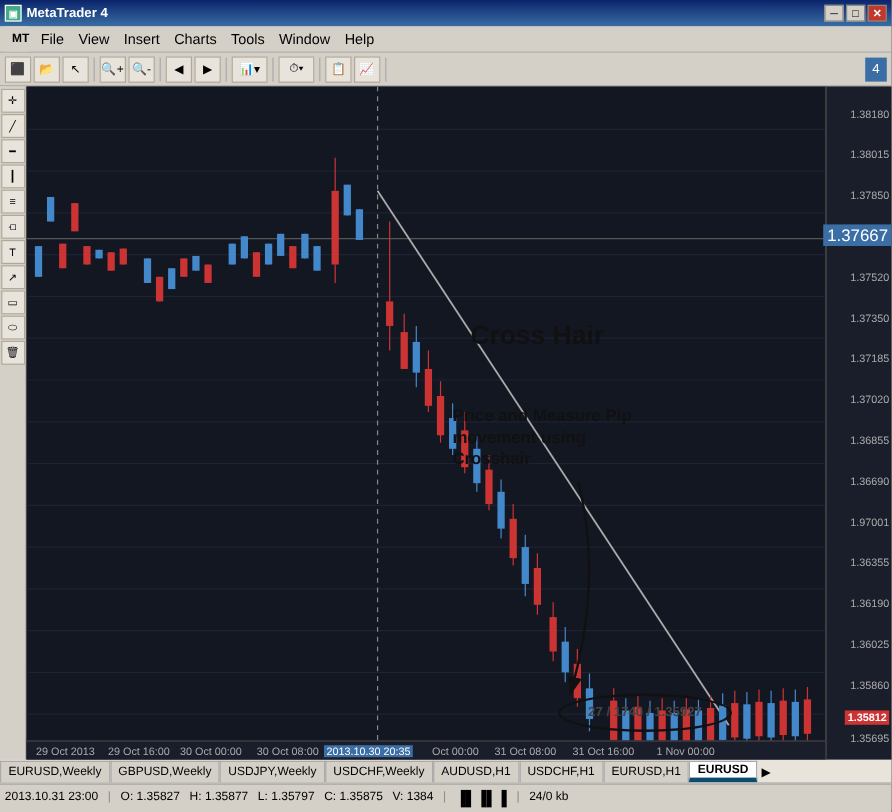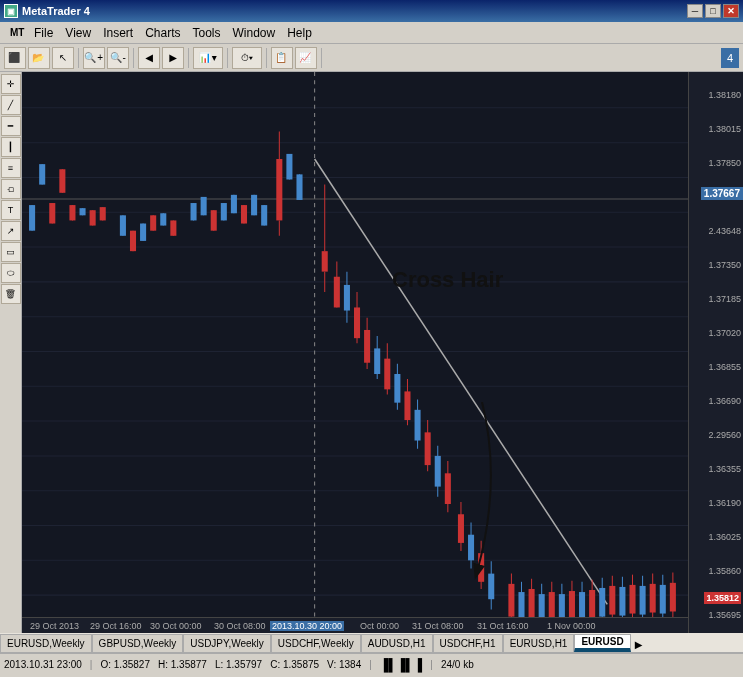"1.37667" .price-label-current { font-size: 10px -> 14px; font-weight: bold -> normal }
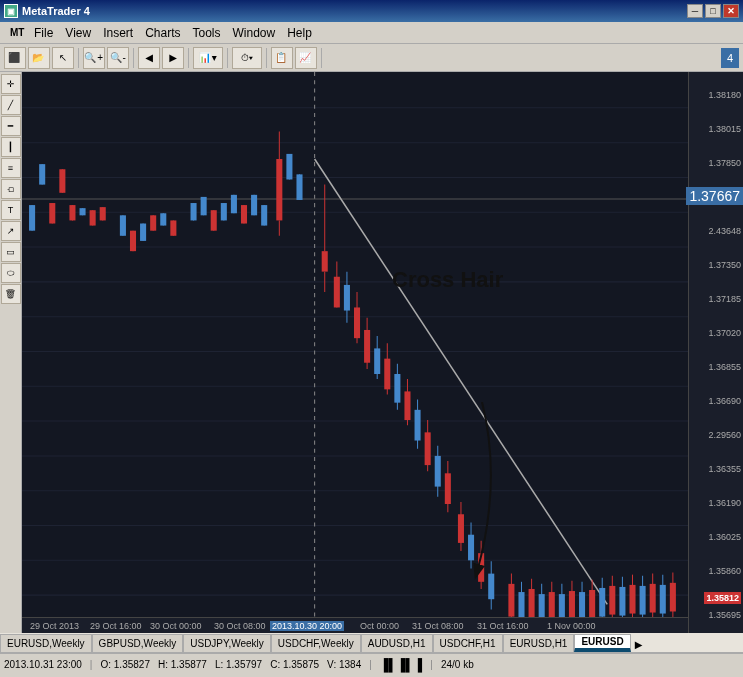"2.43648" span.price-label { text: 2.43648 -> 1.37520 }
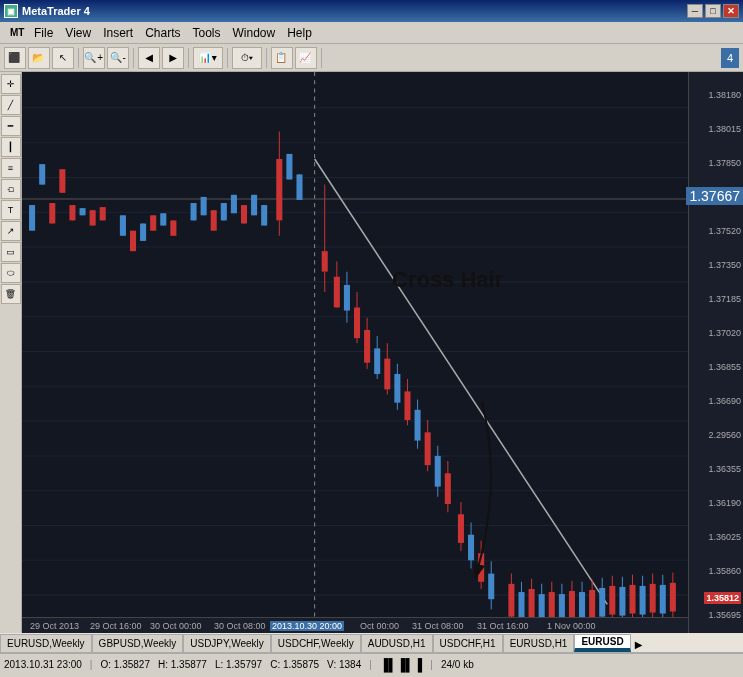"Price and Measure Pip" div { html: none -> <div>Price and Measure Pip<br>movement using<br>Crosshair</div> }
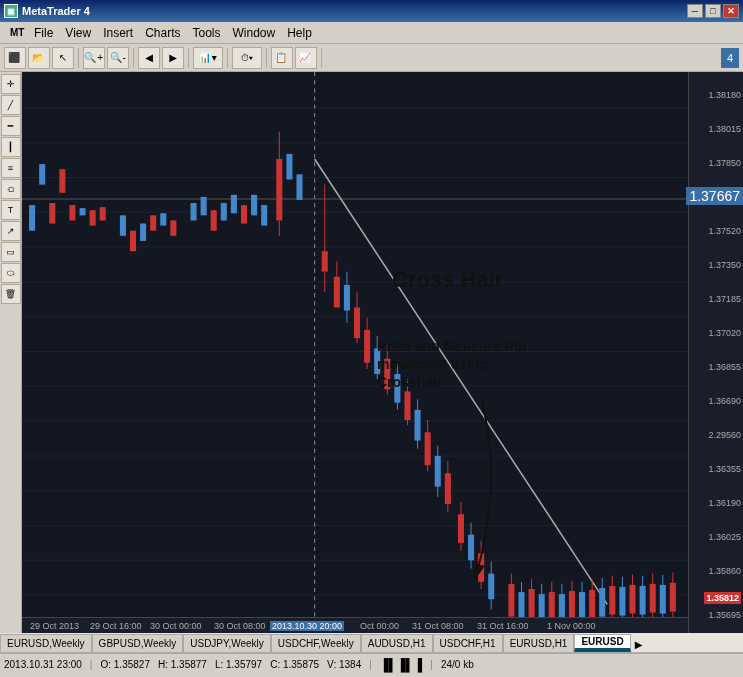"2.29560" span.price-label { text: 2.29560 -> 1.97001 }
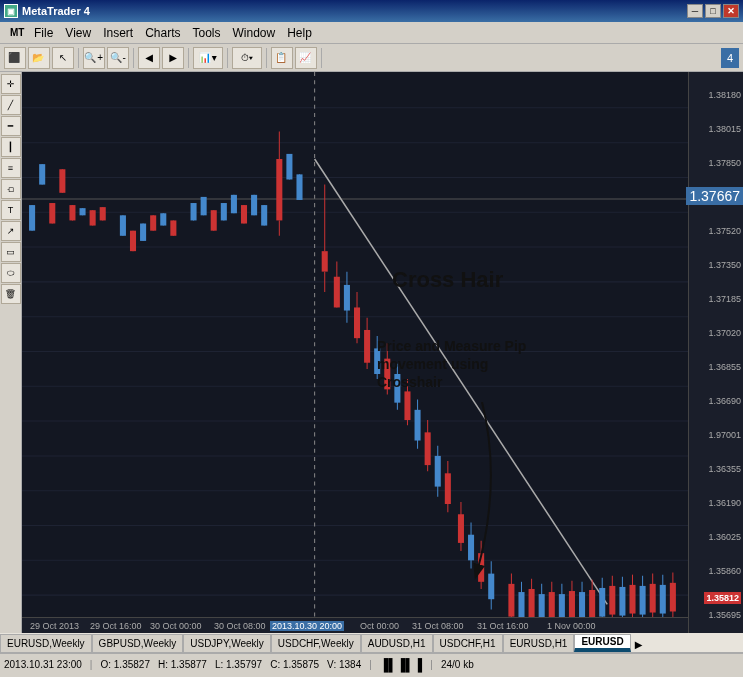"27 / 1740 / 1.35927" div { html: none -> <div> <span>27 / 1740 / 1.35927</span> </div> }
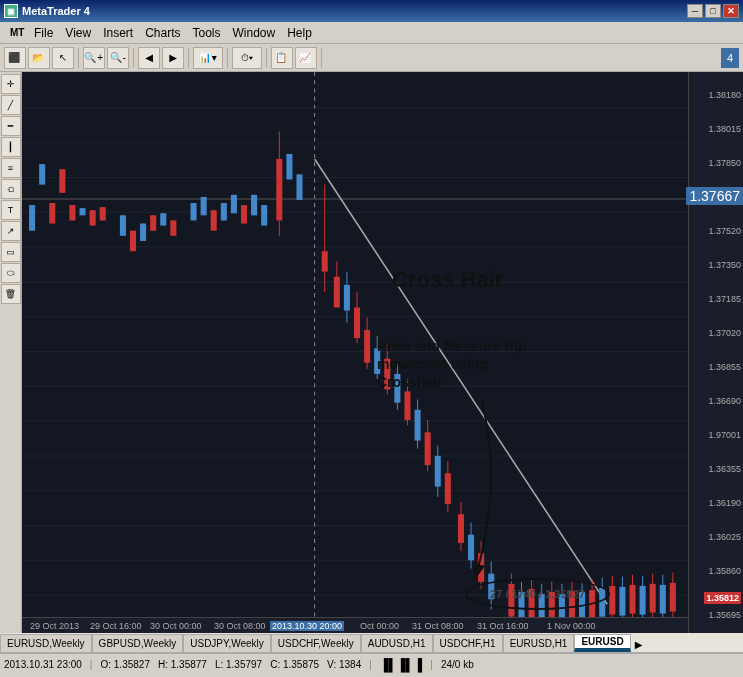"2013.10.30 20:00" span { text: 20:00 -> 20:35 }
